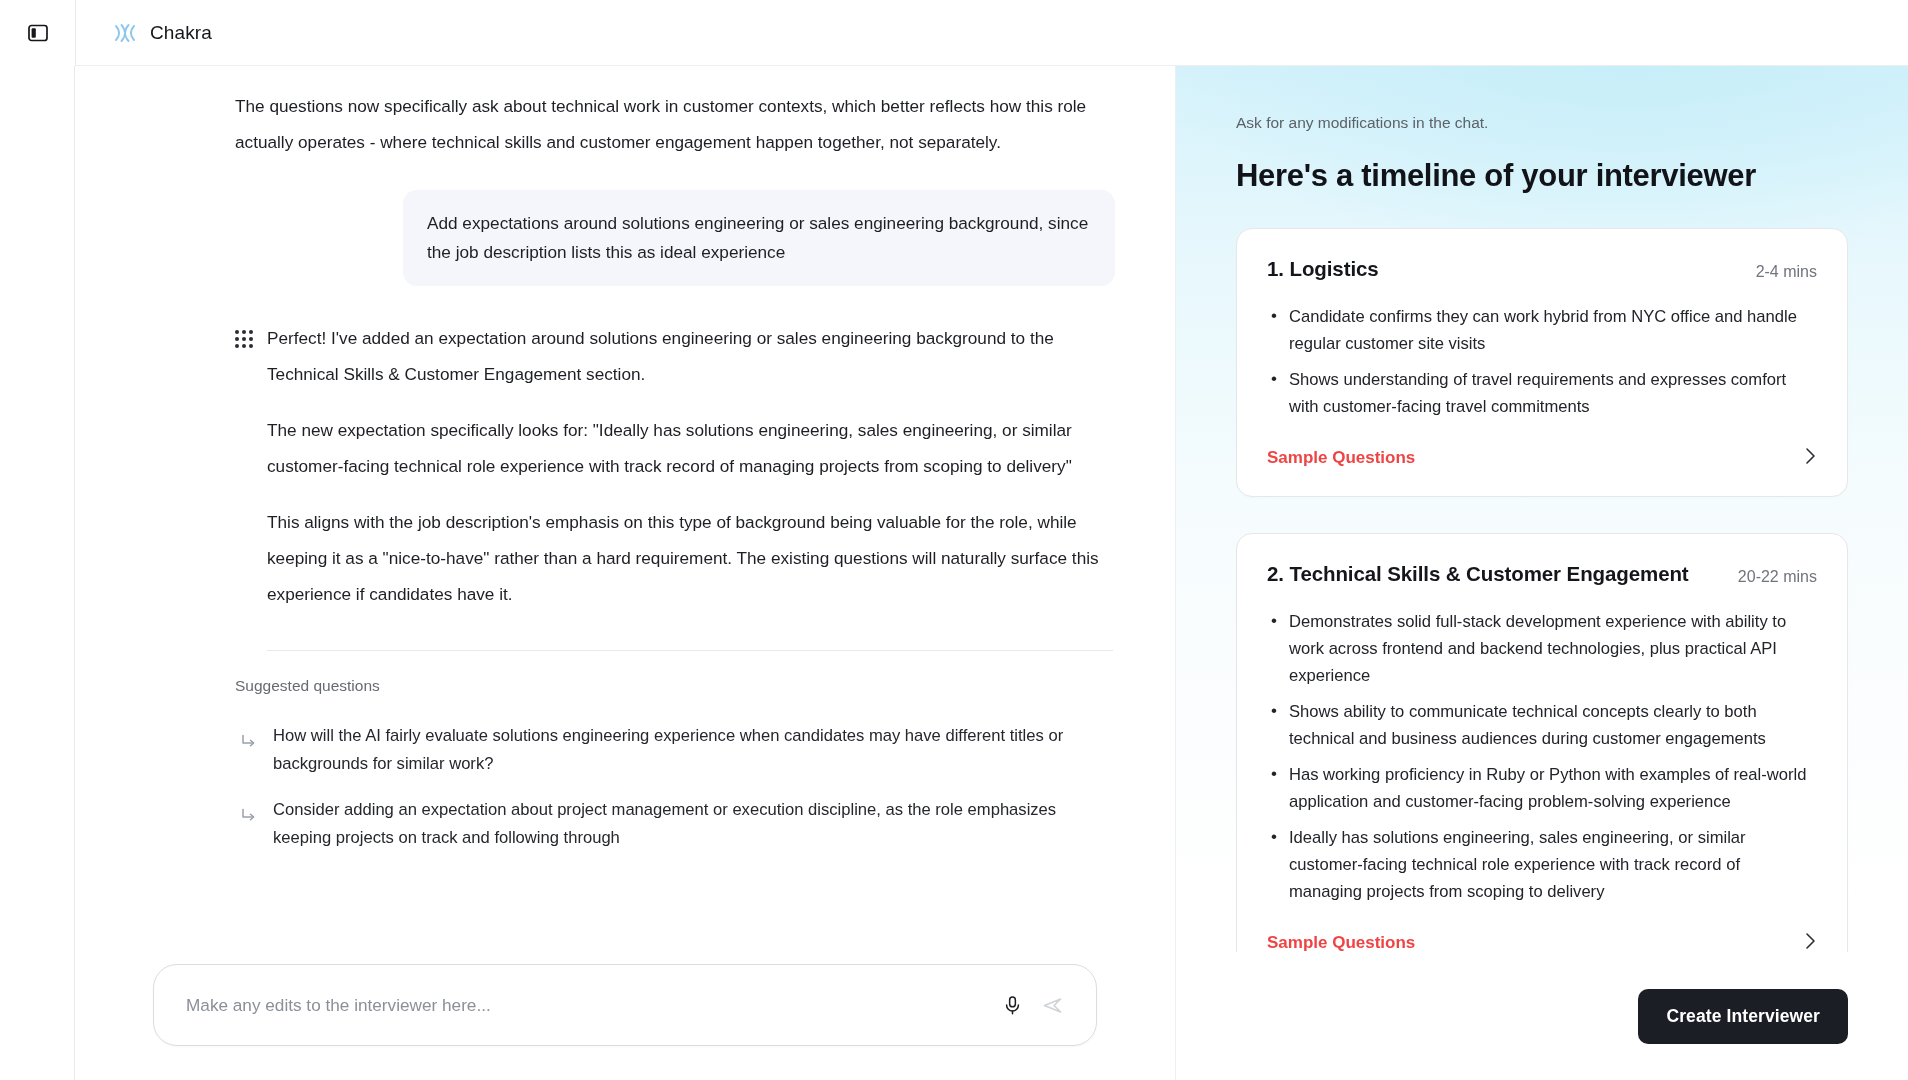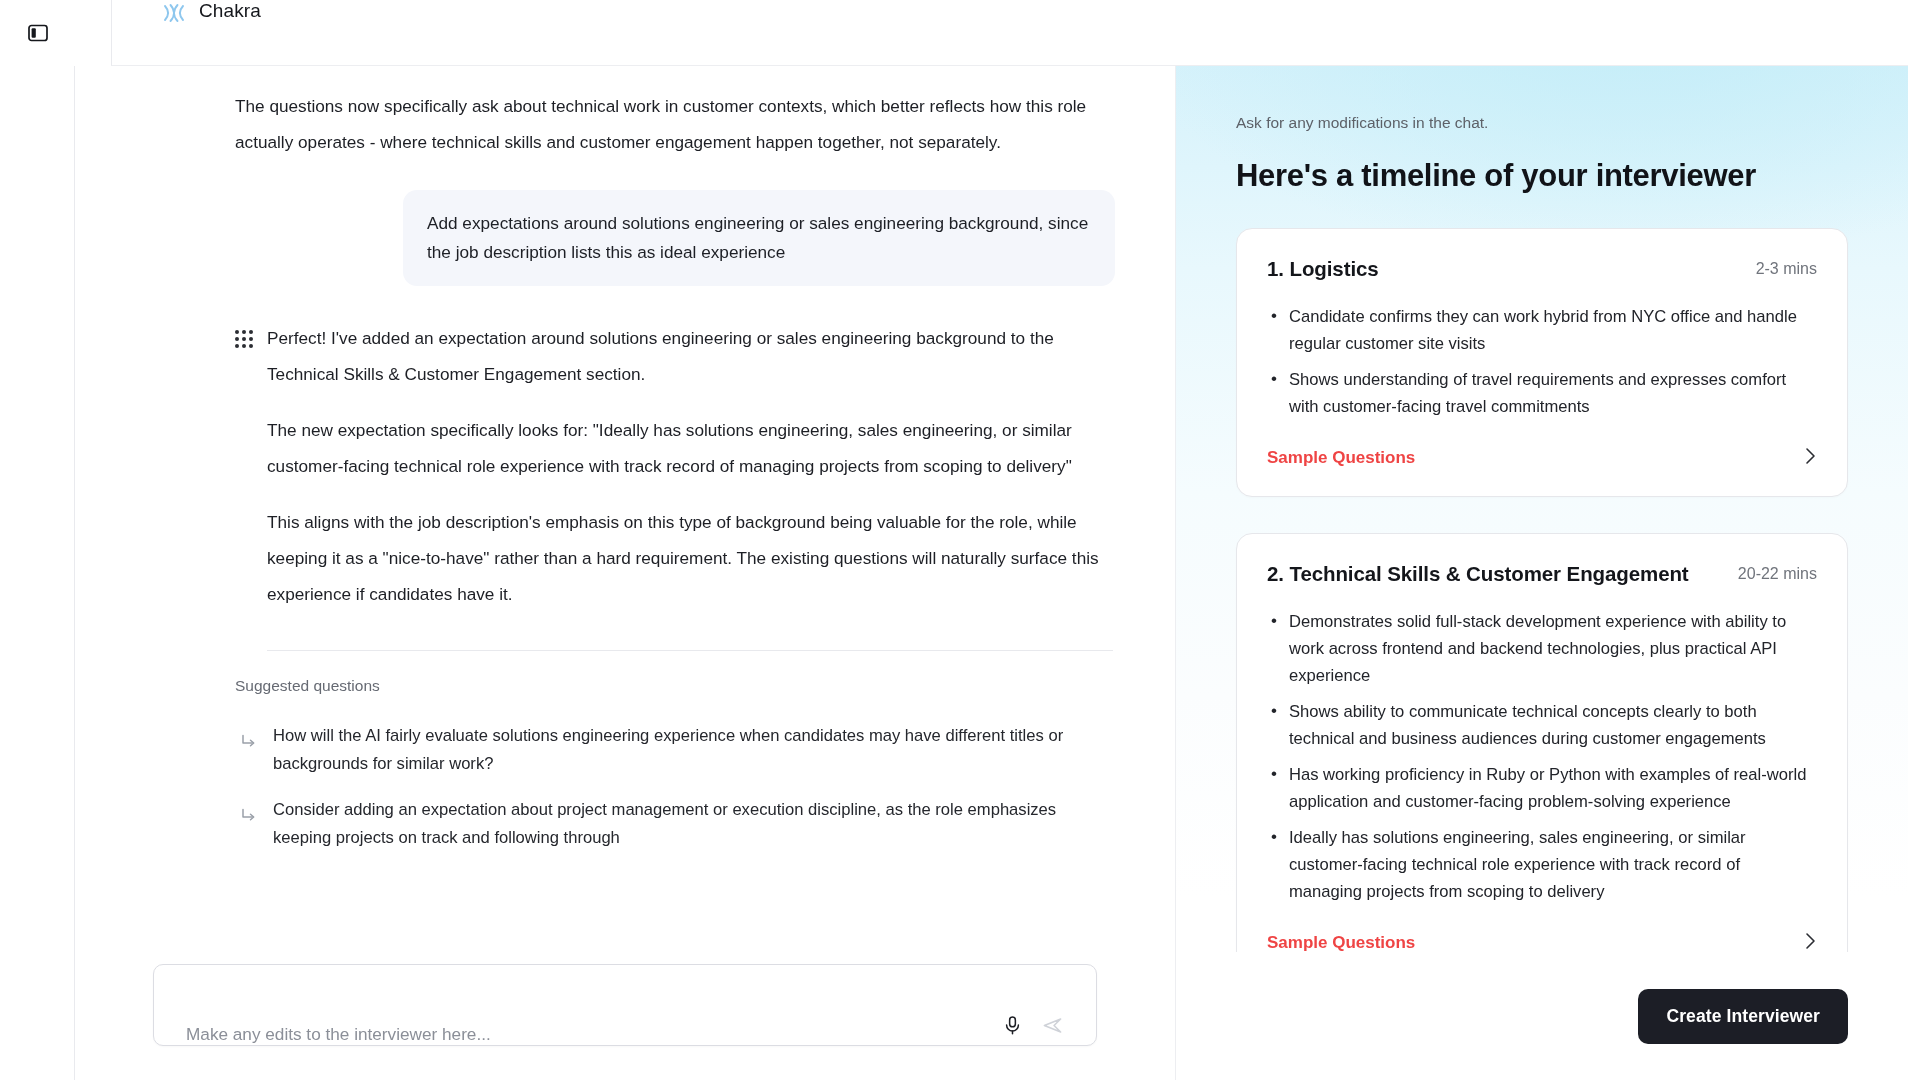"Chakra" .brand-head { align-items: none -> center; margin-left: 36px -> none; padding-left: 47px -> 34px }
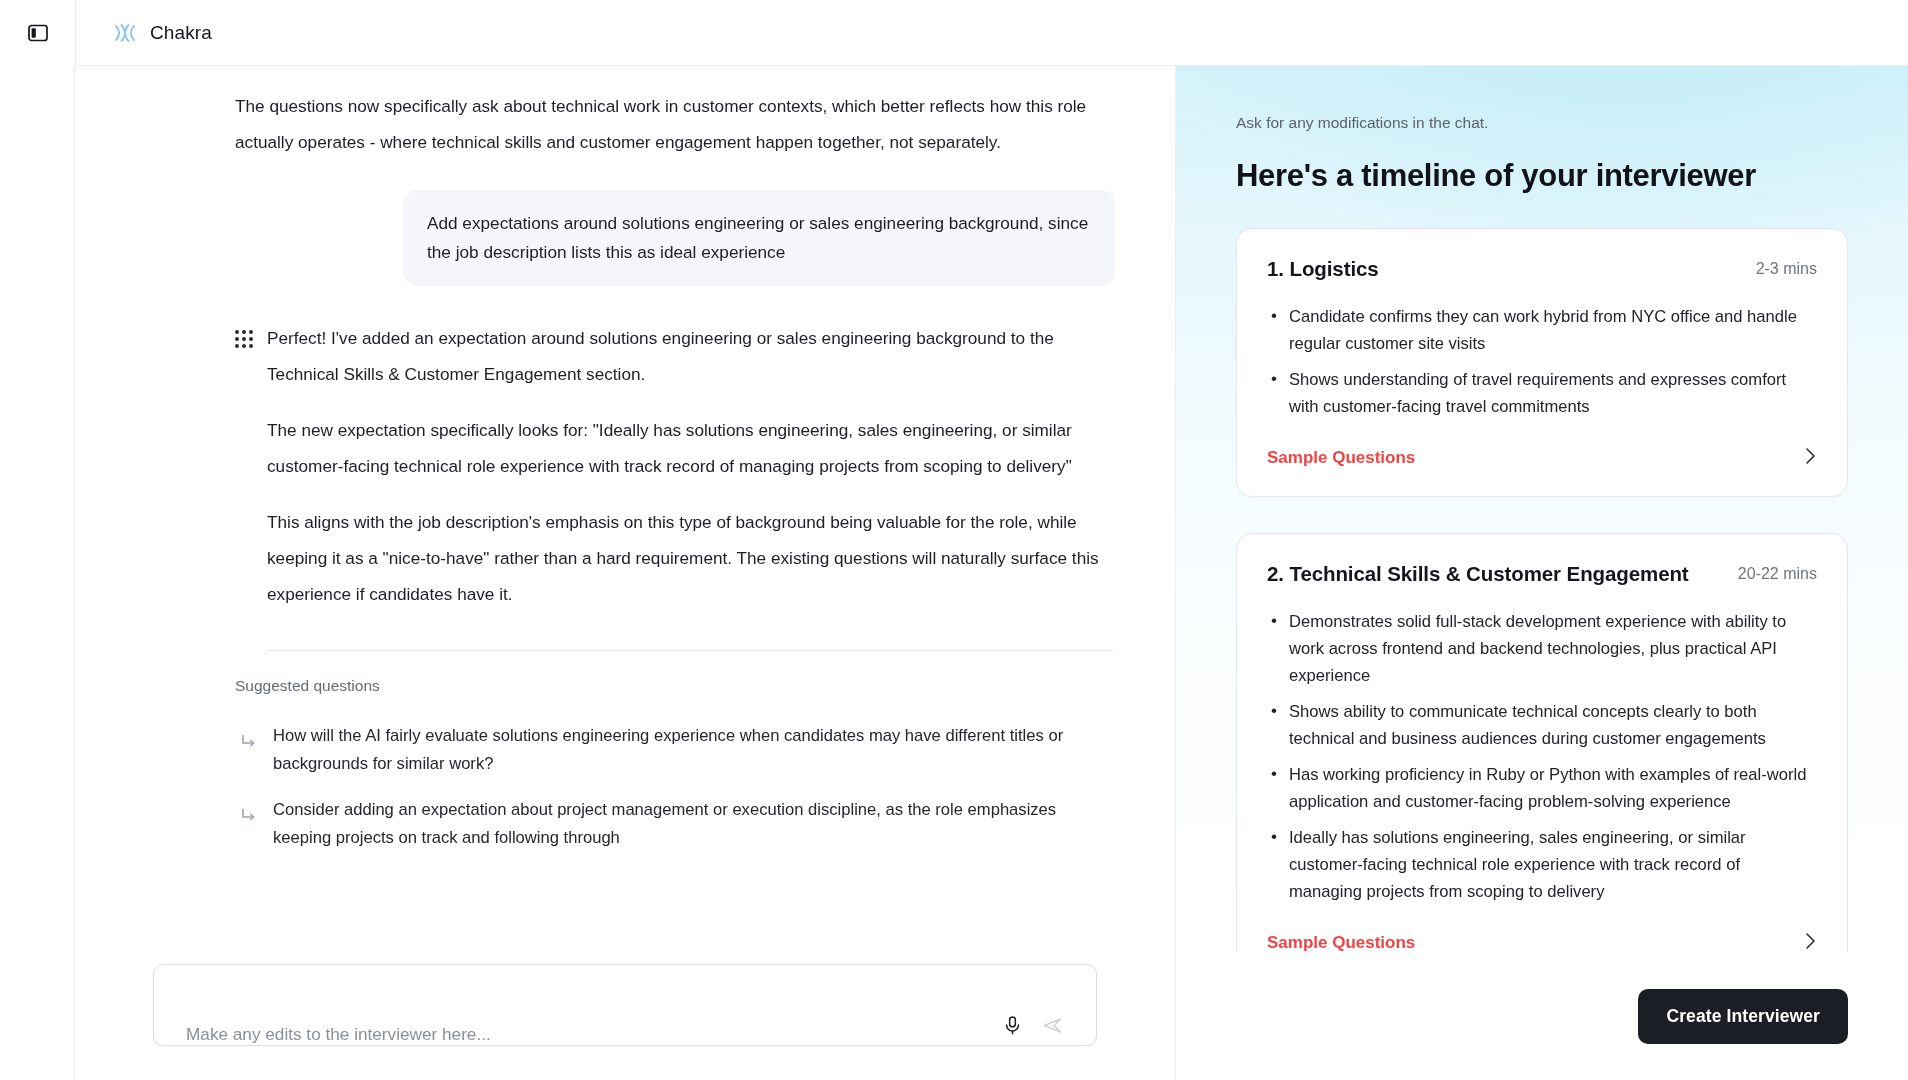"1. Logistics" .tl-head { align-items: center -> flex-end }
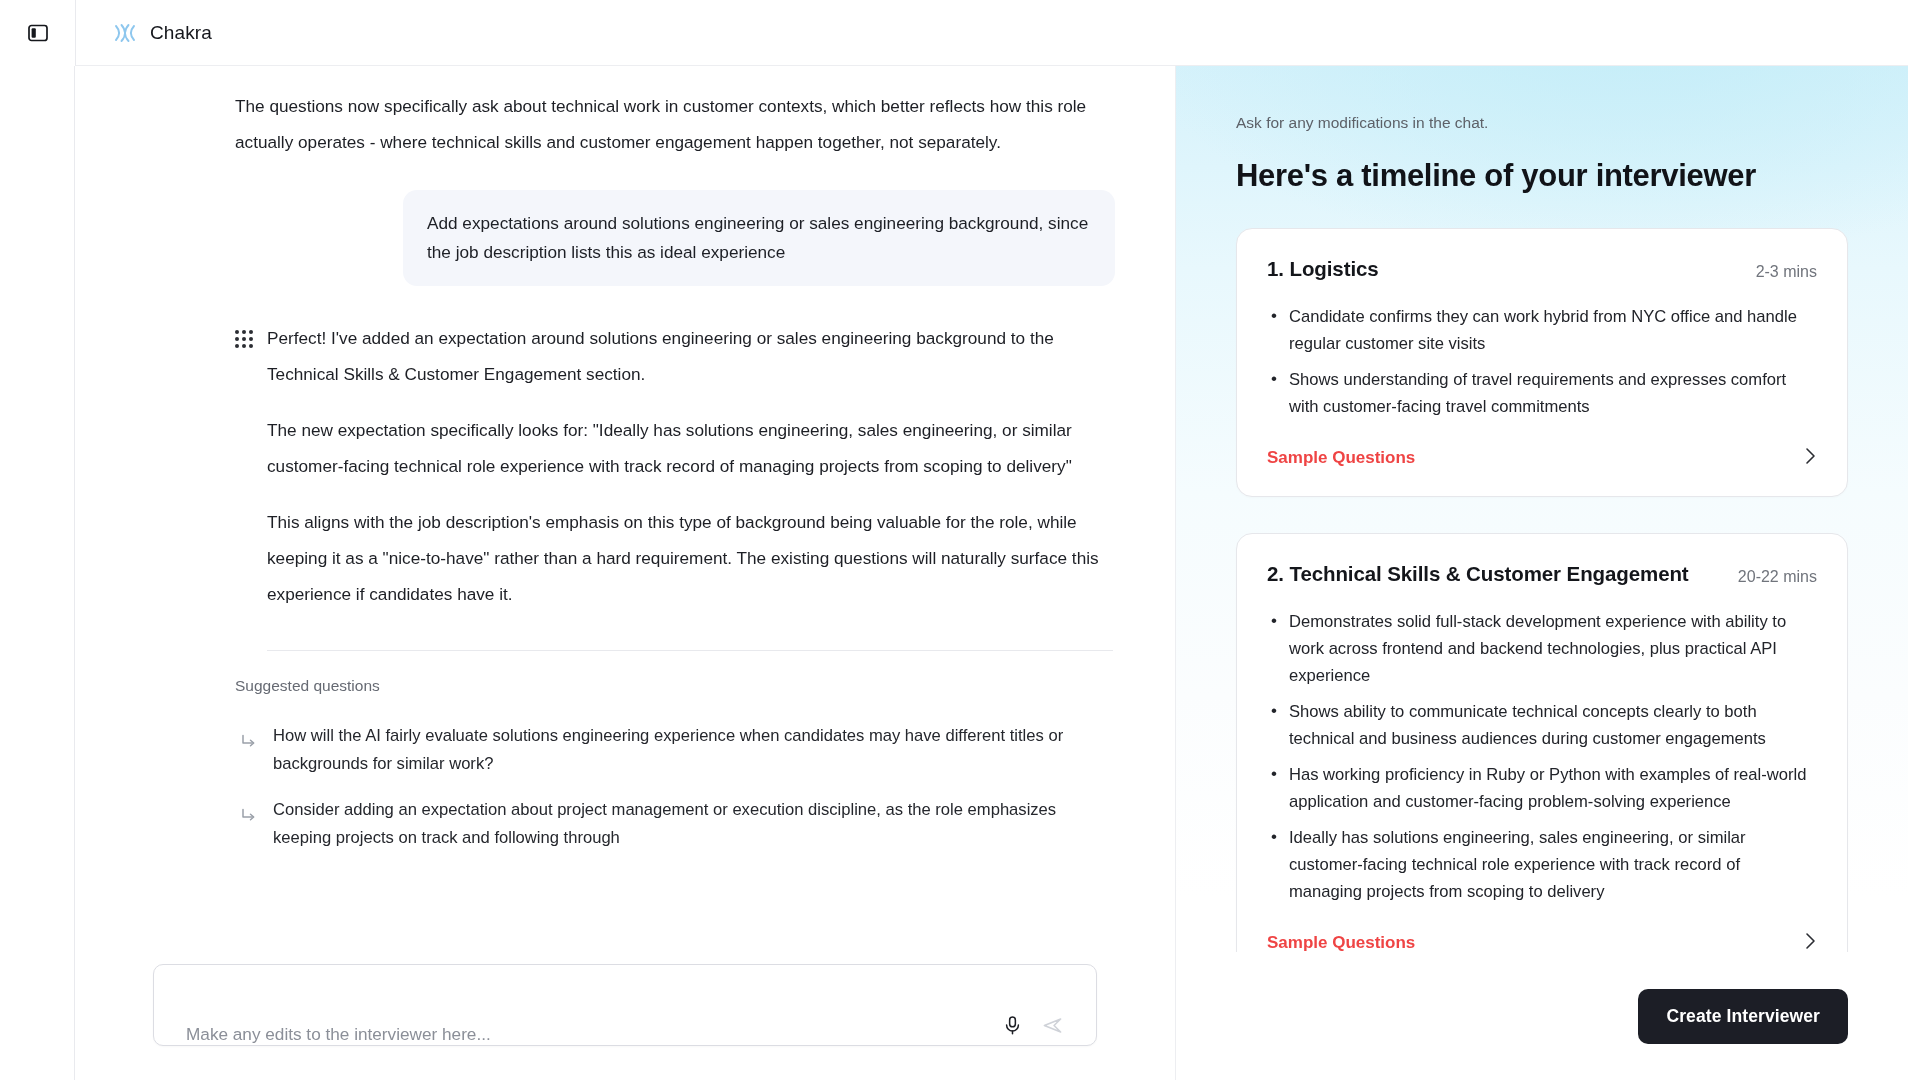"2-3 mins" span.tl-dur { text: 2-3 -> 2-4 }
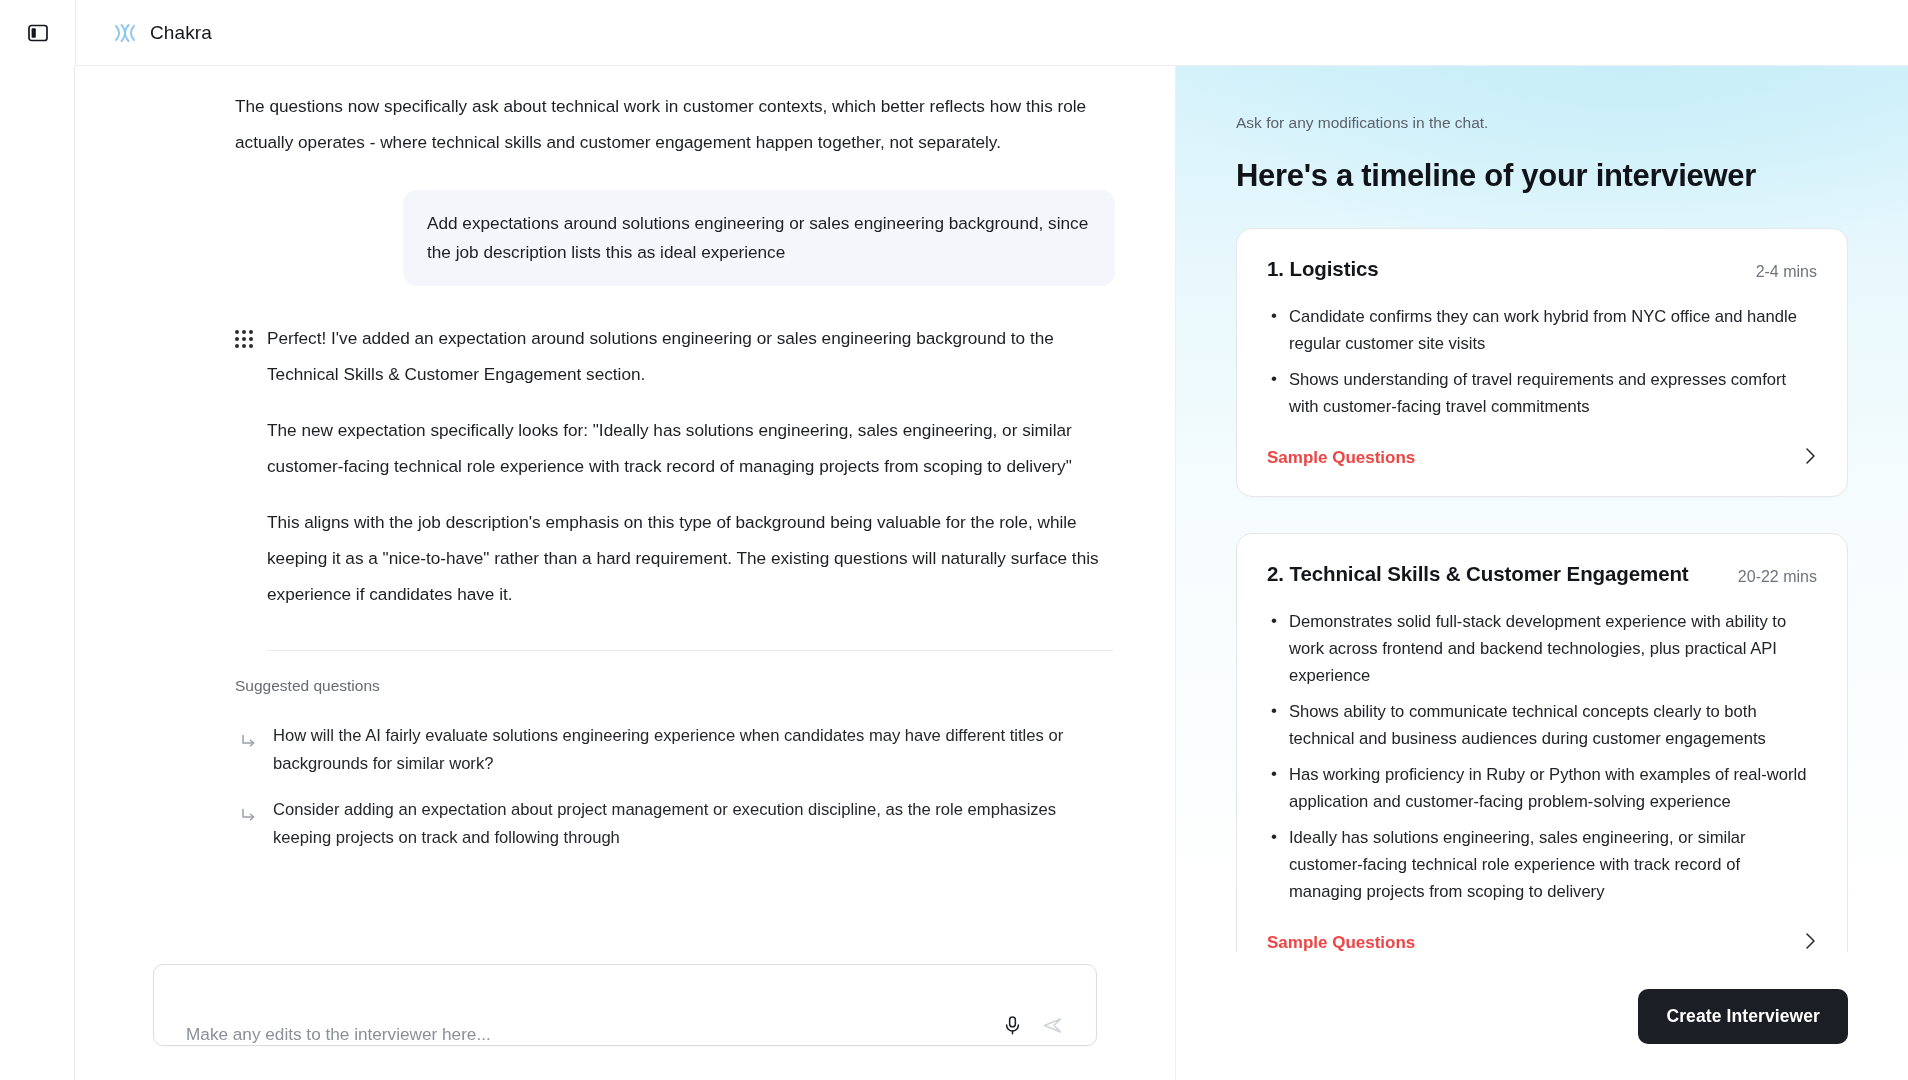"Make any edits to the" .composer { align-items: flex-end -> center; border-radius: 10px -> 24px }
